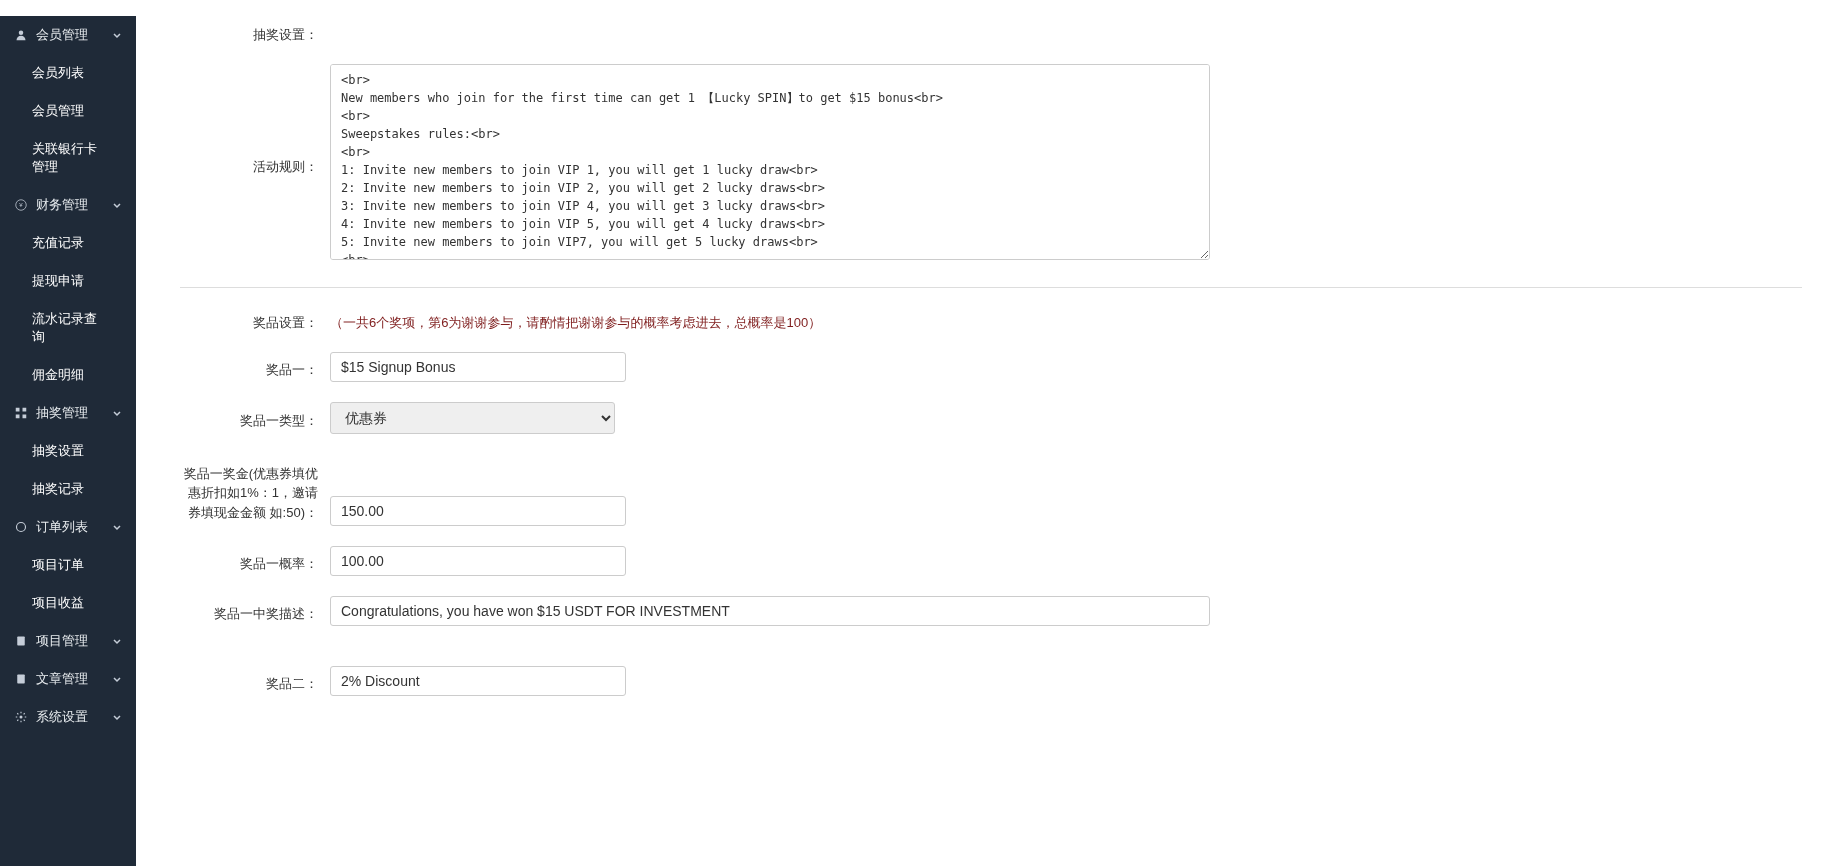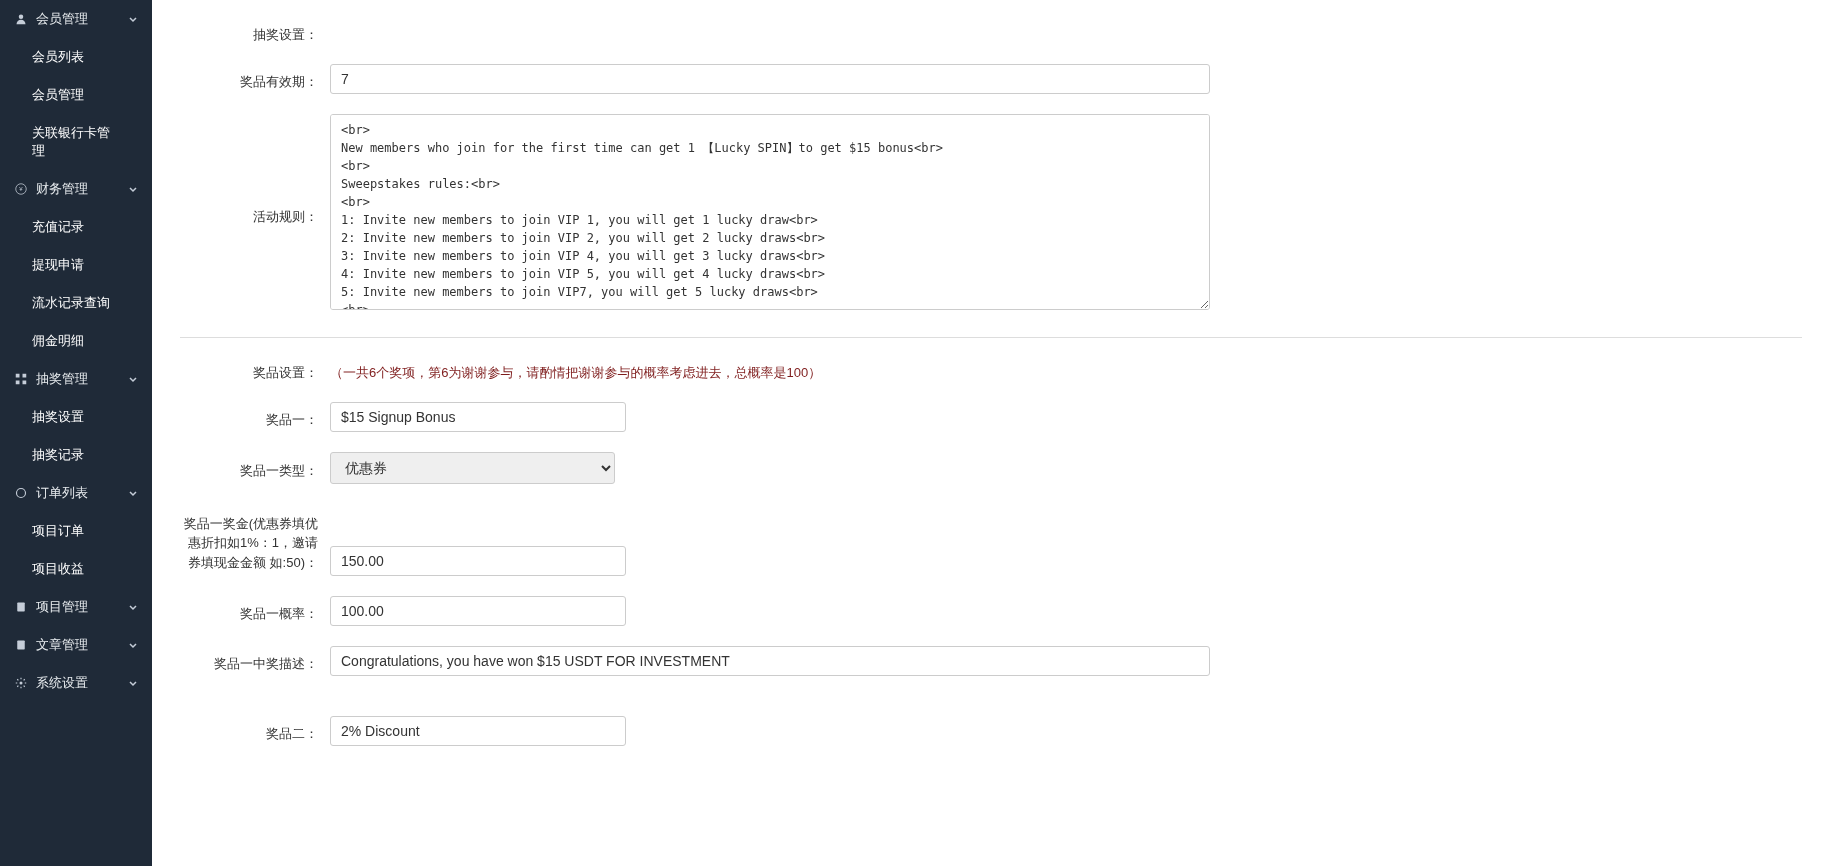"会员管理" .sidebar { top: 0 -> 16px; width: 152px -> 136px }
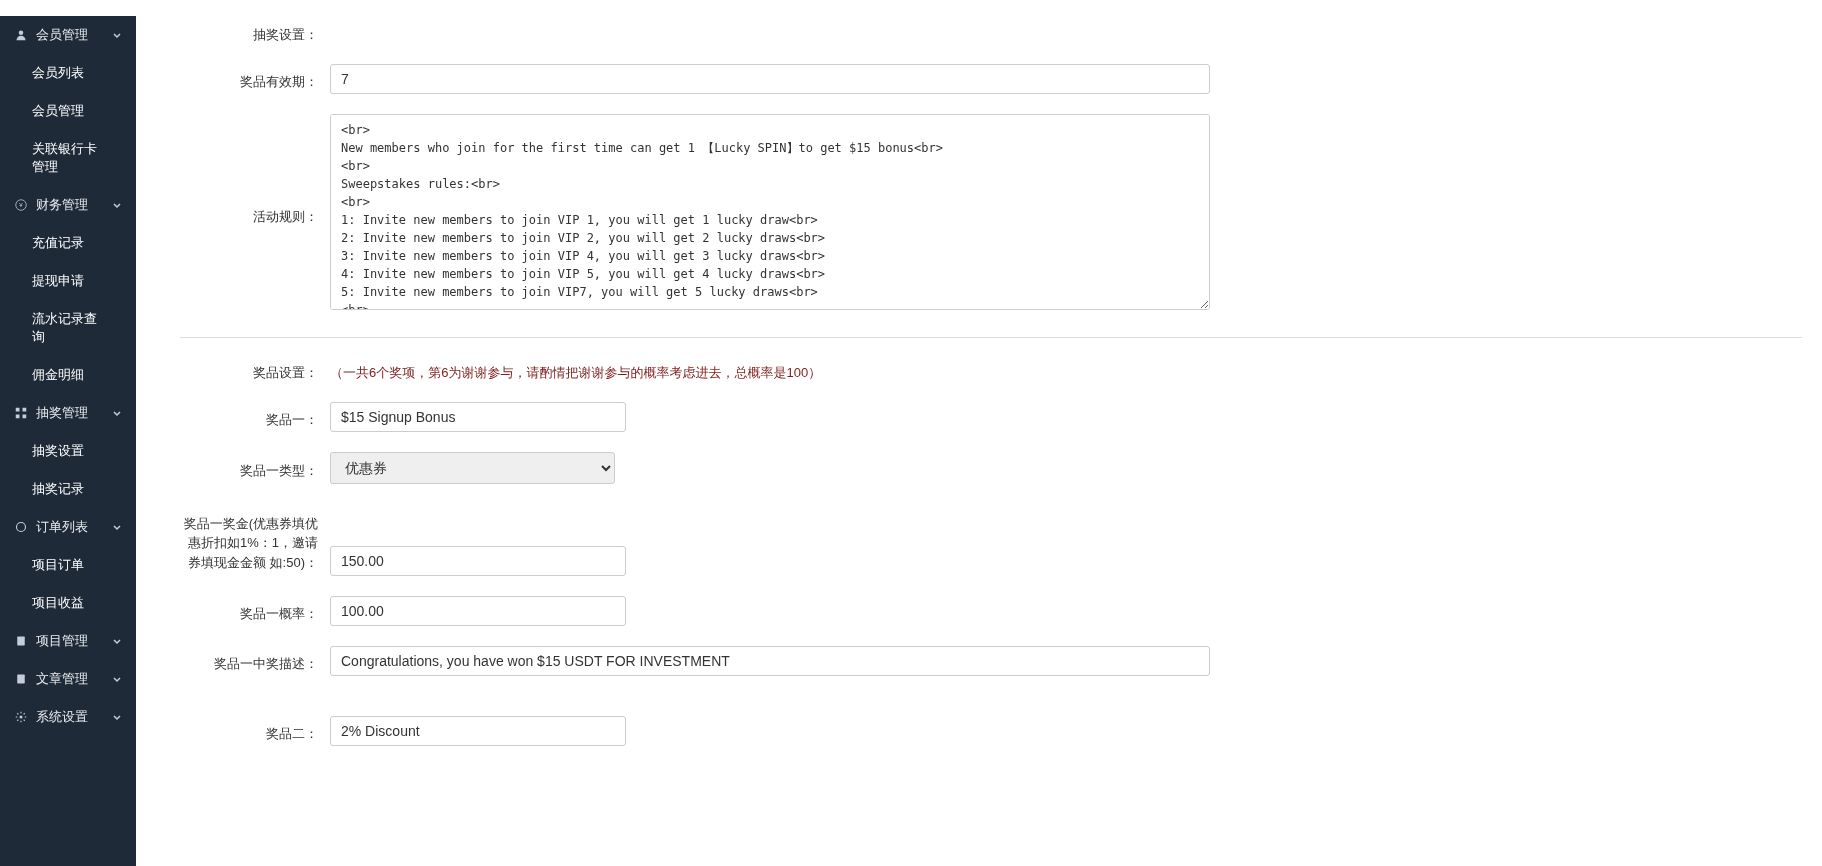"奖品有效期：" div.form-row { html: <div> <div>奖品有效期：</div> <div> <input> </div> </div> -> none }
